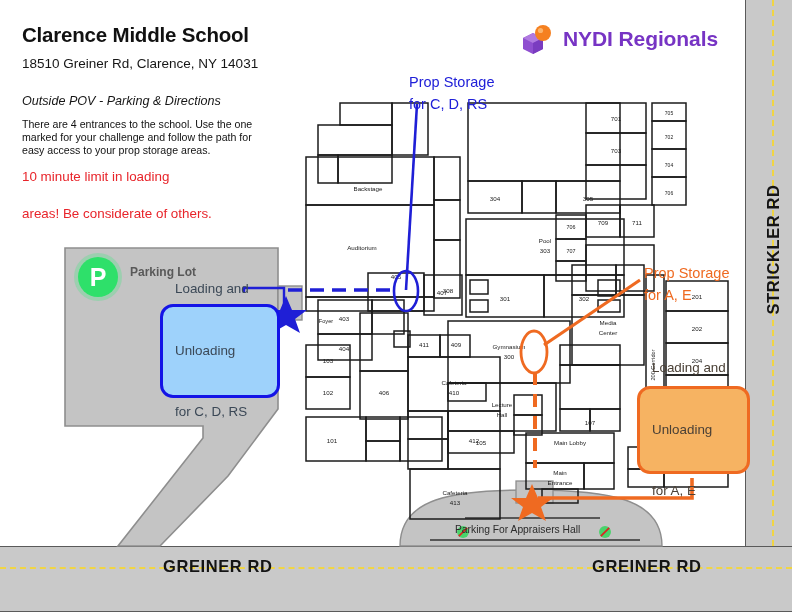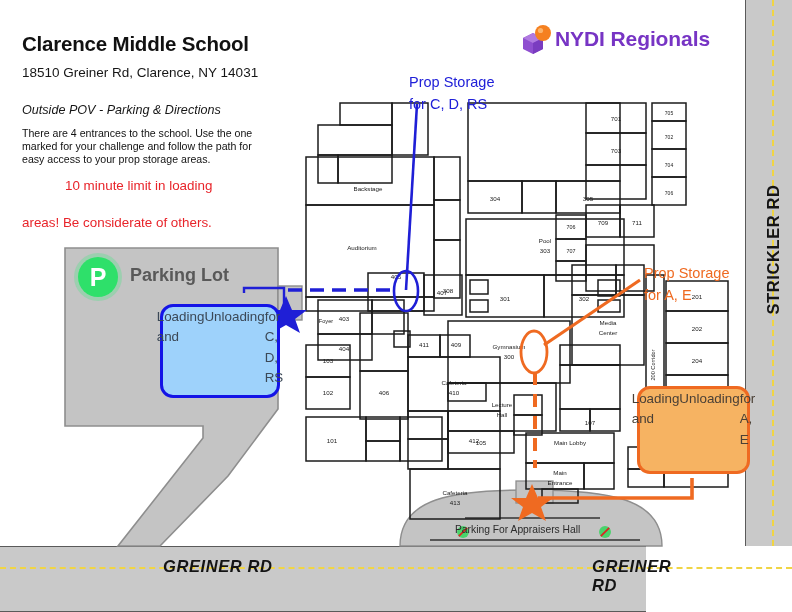"Clarence Middle School" .hdr { top: 32px -> 23px }
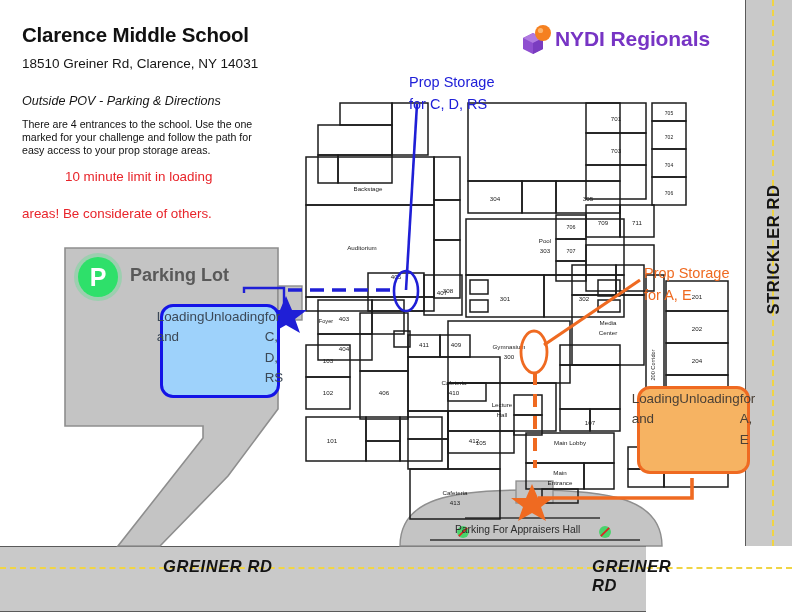"NYDI Regionals" .logo { gap: none -> 8px }
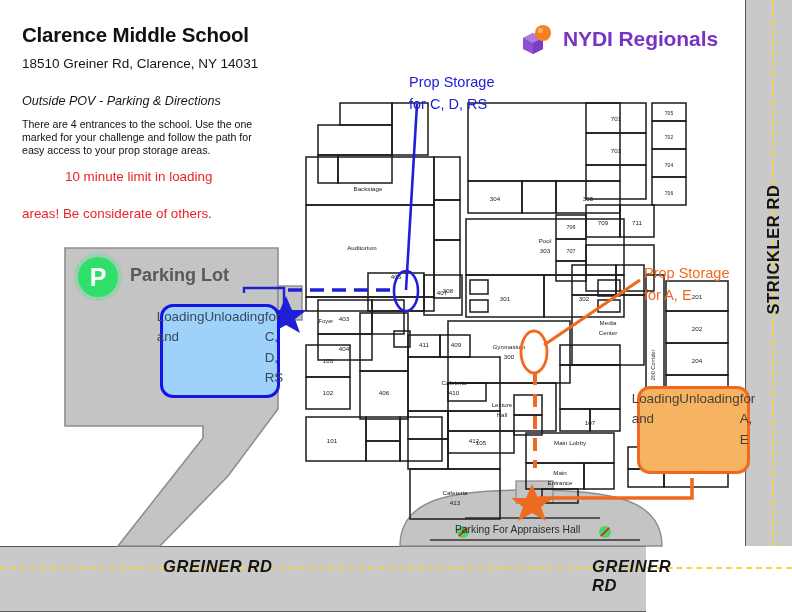"10 minute limit in loading" .warn.l1 { margin-left: 43px -> none }
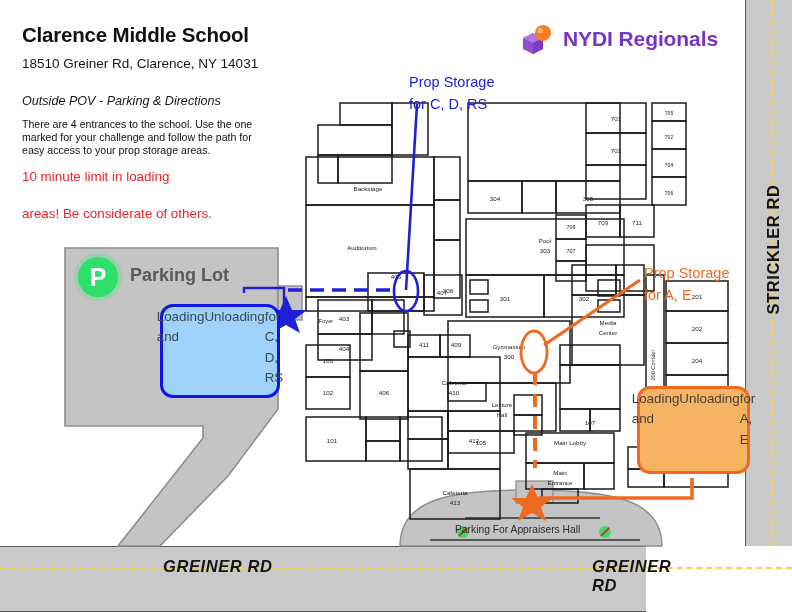"Parking Lot" .lot-label { font-size: 18px -> 12px }
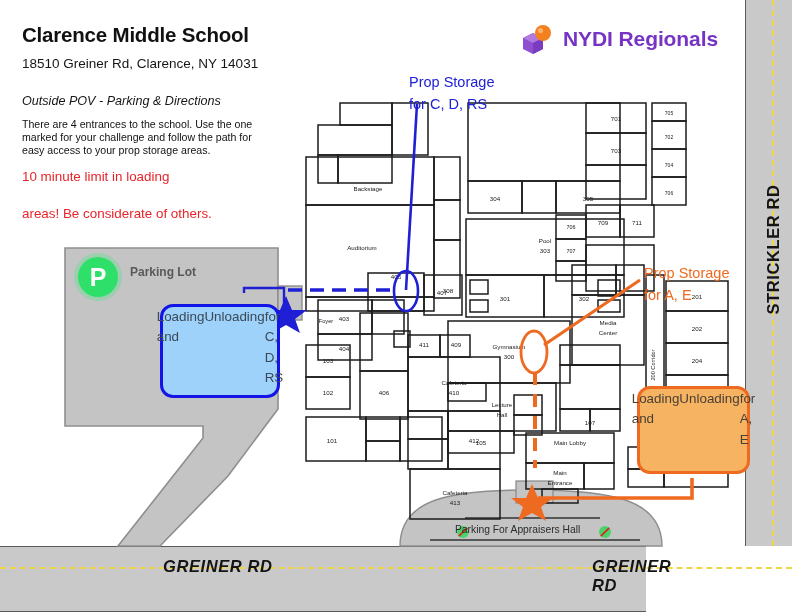"Loading and" .callout { flex-direction: none -> column; gap: none -> 41px }
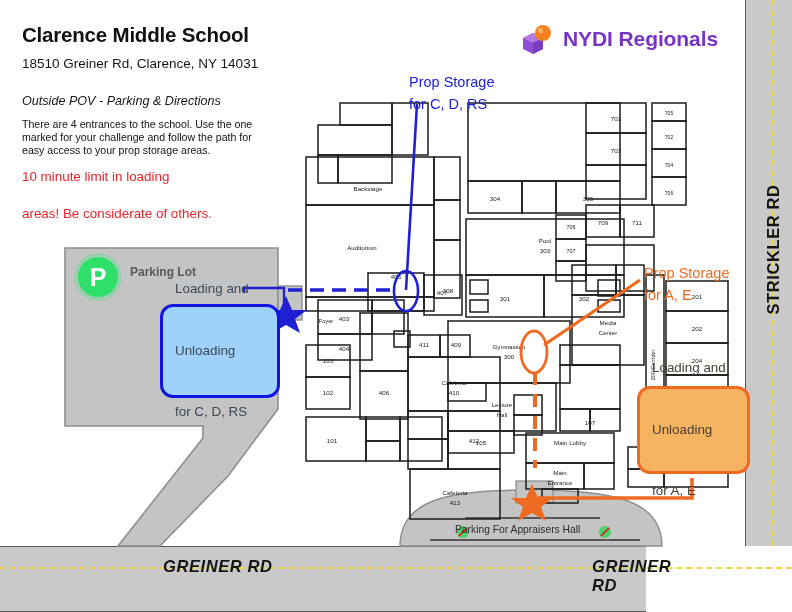"GREINER RD" .road-bottom { font-style: italic -> none; width: 646px -> 792px }
